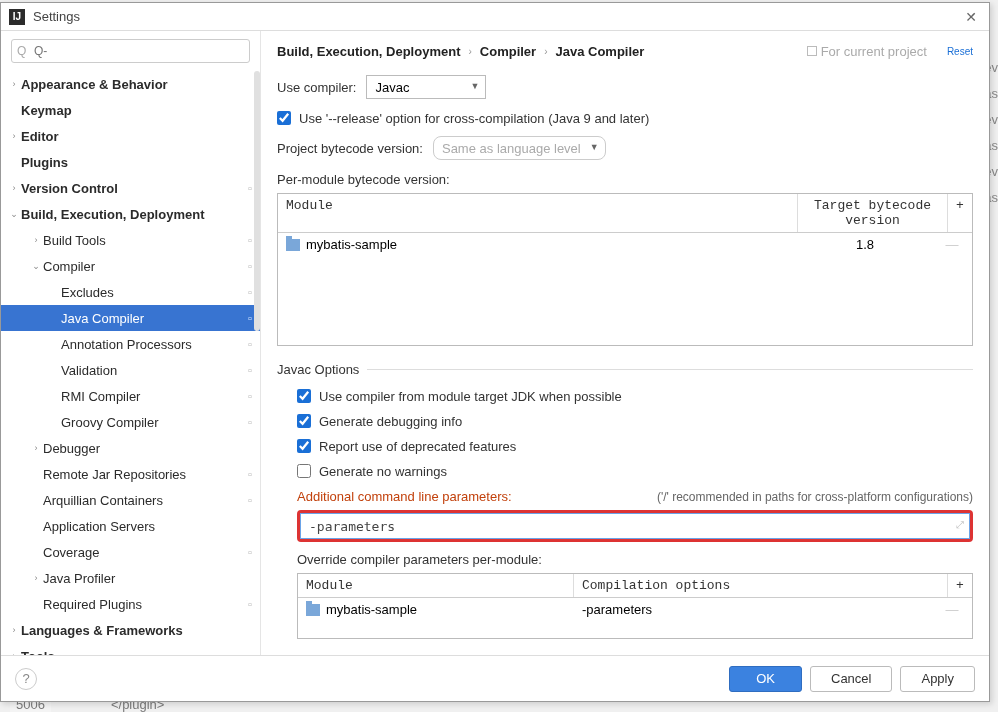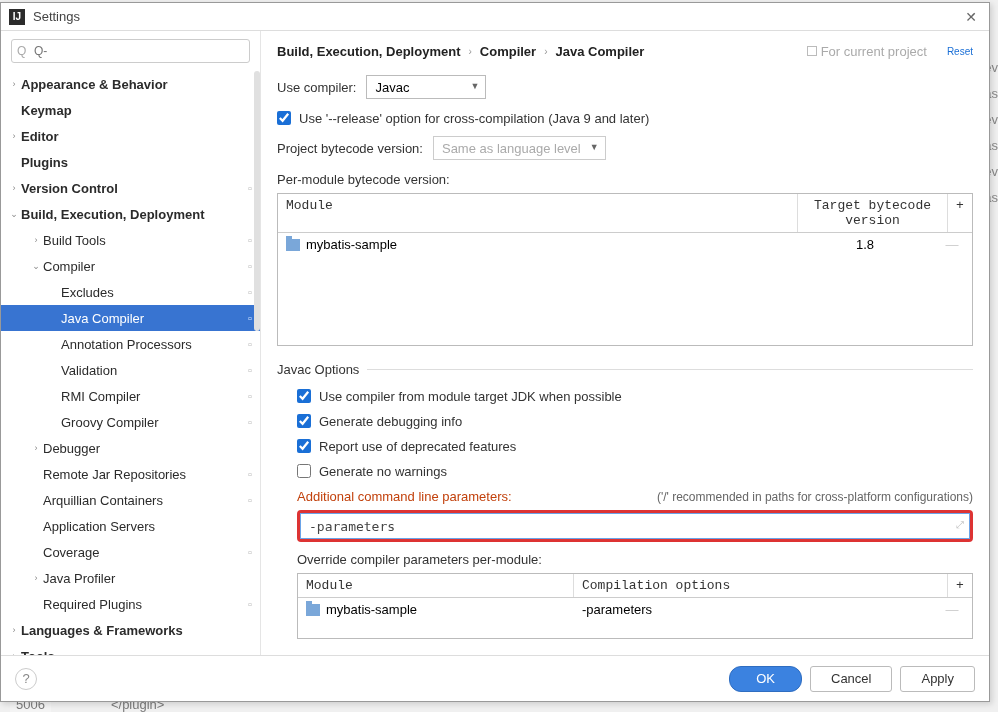"Same as language level" div.select { border-radius: none -> 8px }
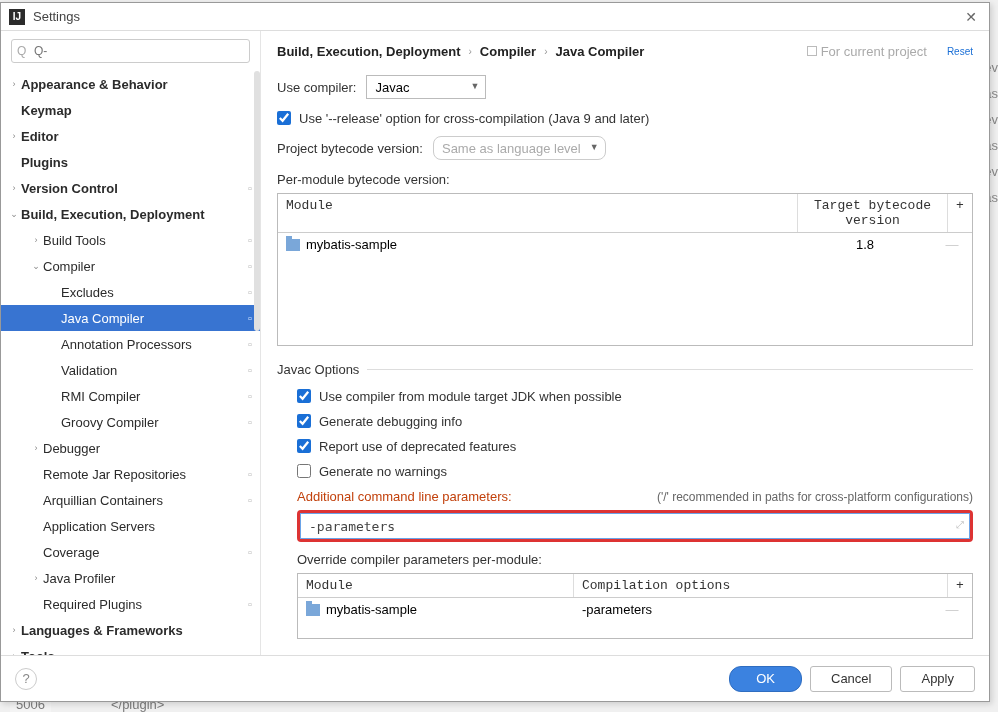"OK" .btn.primary { border-radius: 12px -> none }
